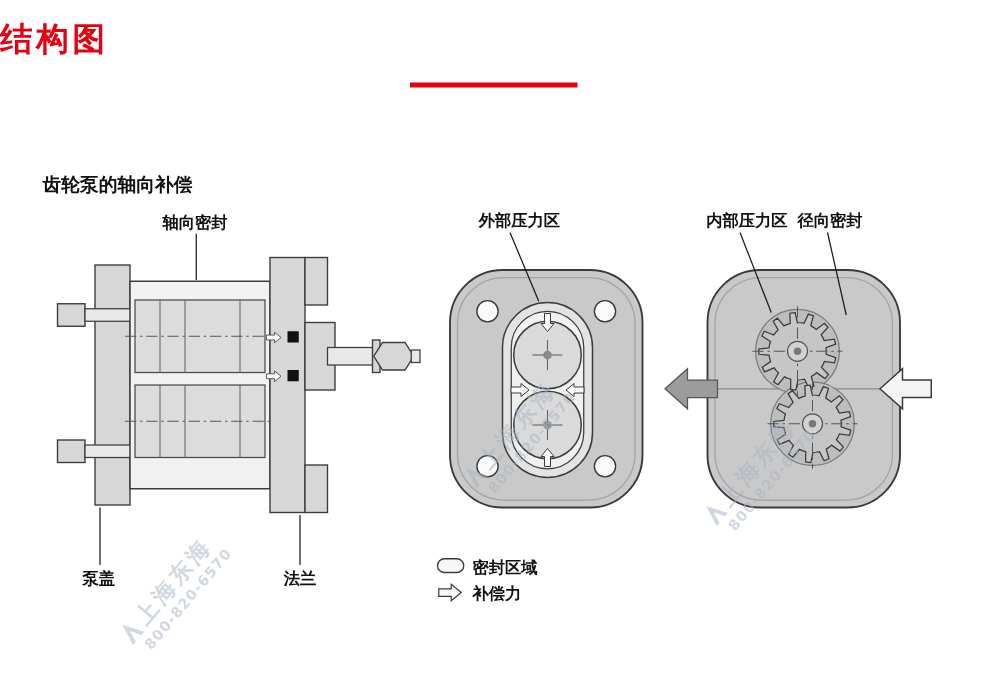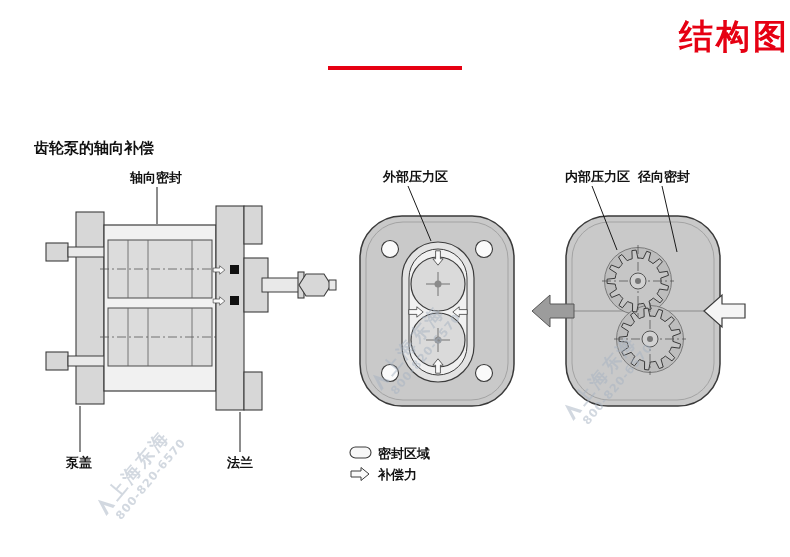"结构图" .title { font-size: 34px -> 26px; text-align: right -> left }
